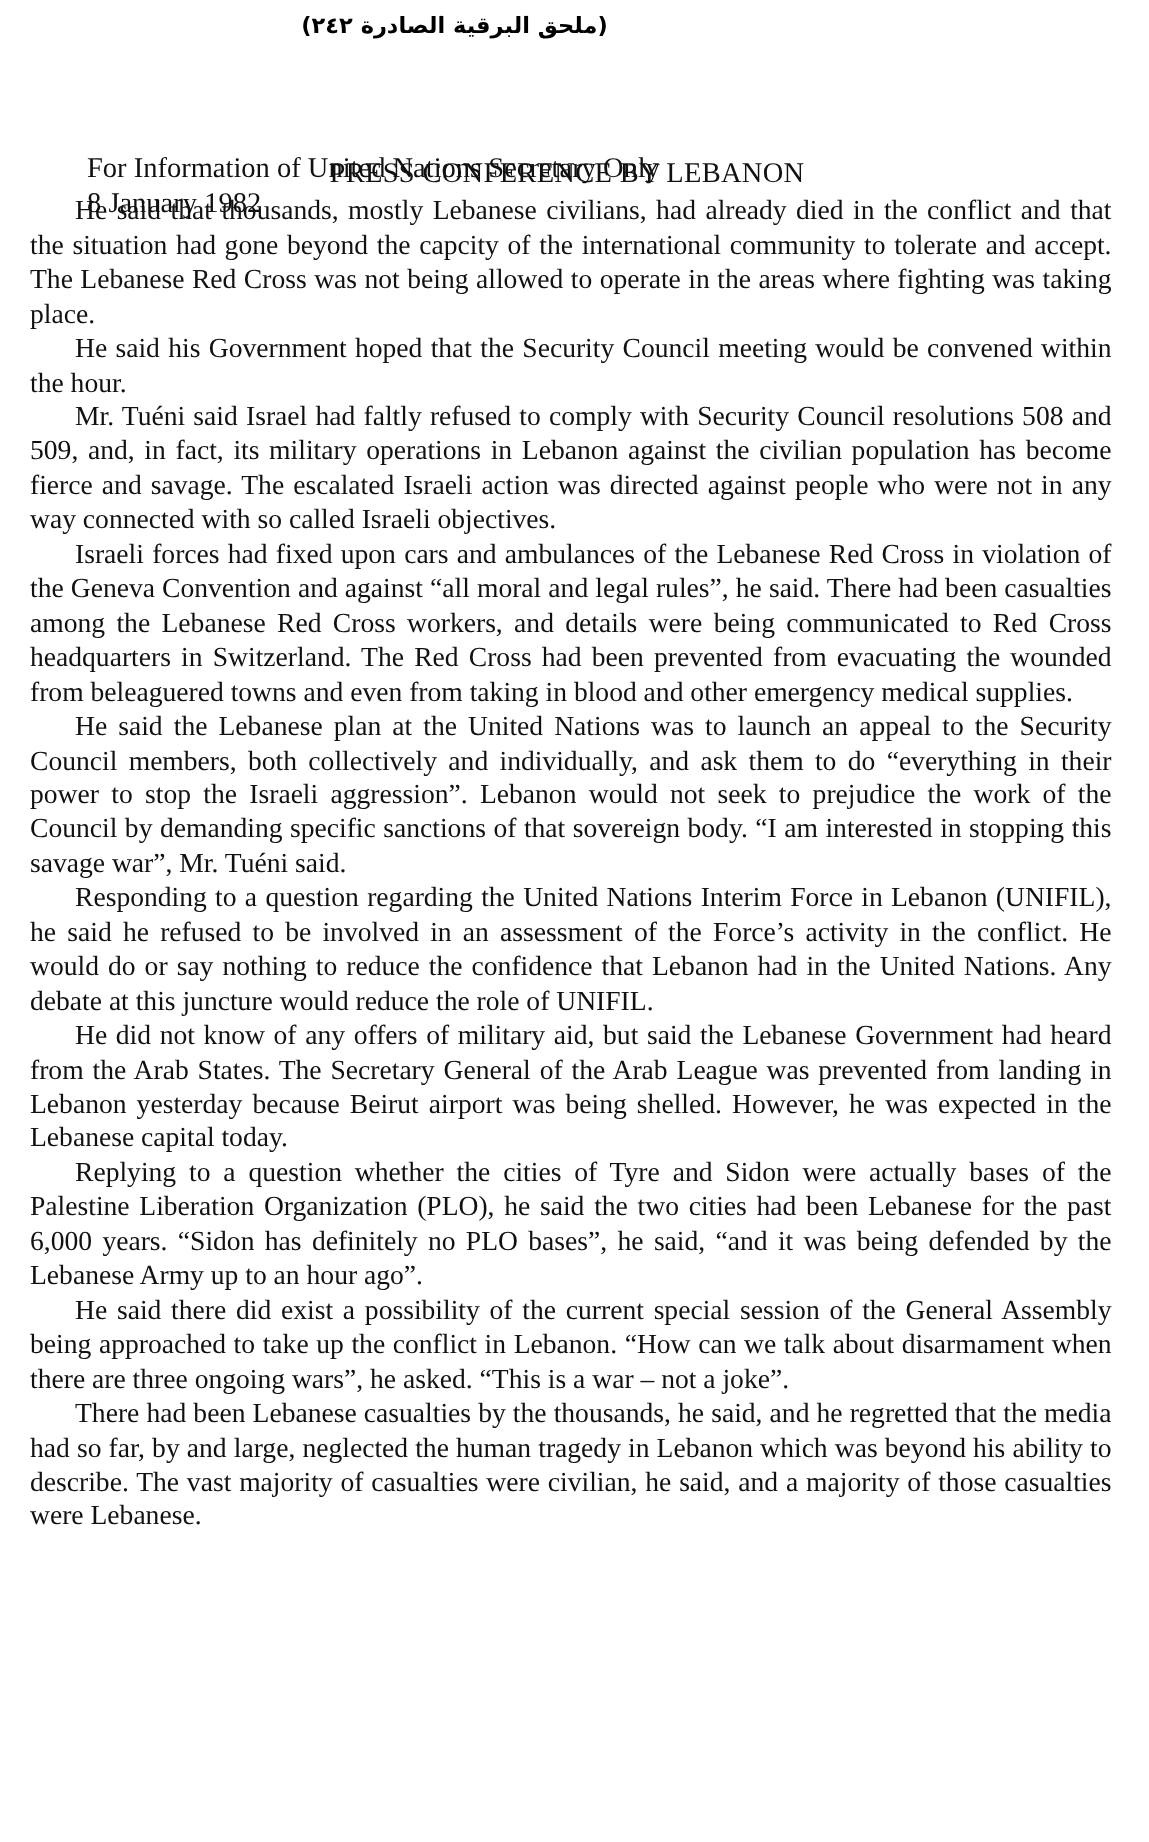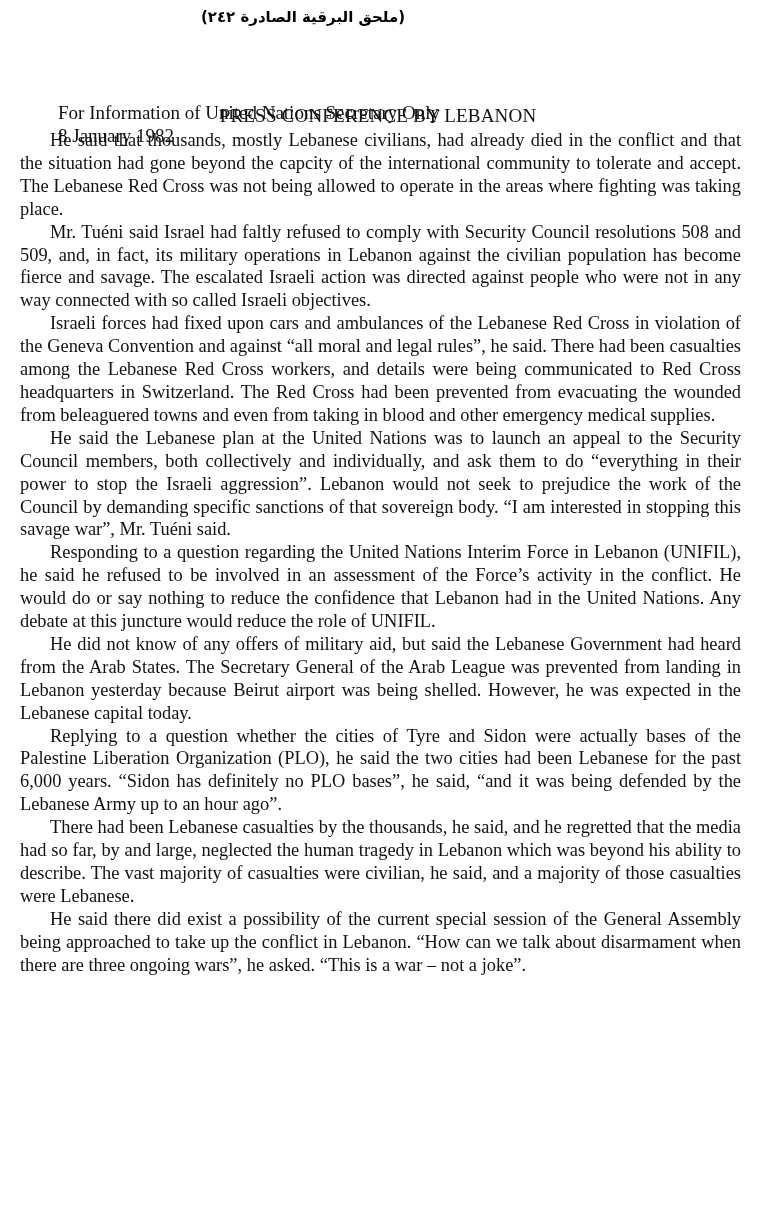"He said his Government hoped" p { html: none -> <p>He said his Government hoped that the Security Council meeting would be convened within the hour.</p> }
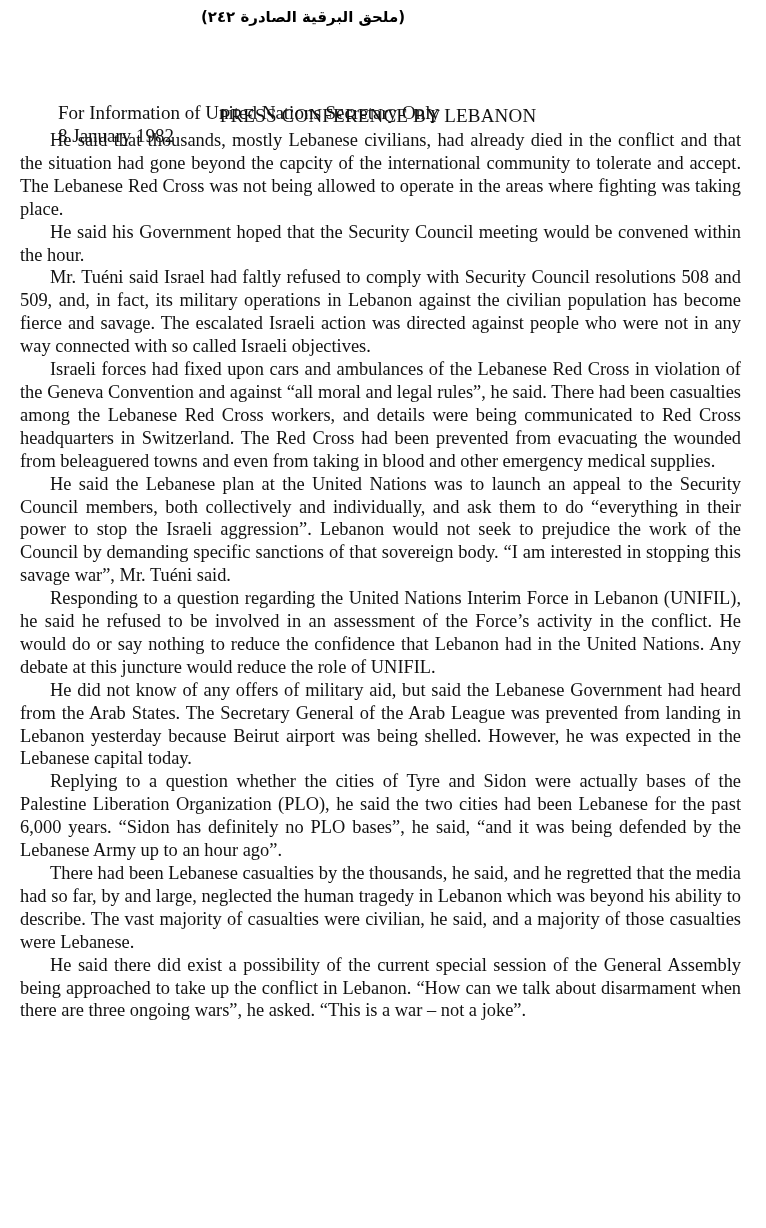"There had been Lebanese casualties" p { order: before "He said there did exist" -> after "He said there did exist" }
